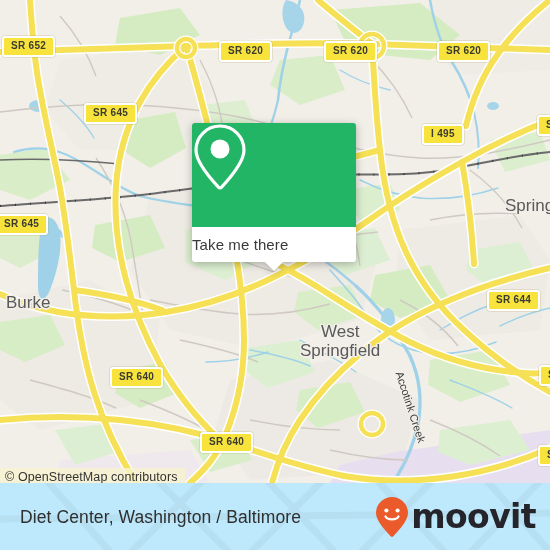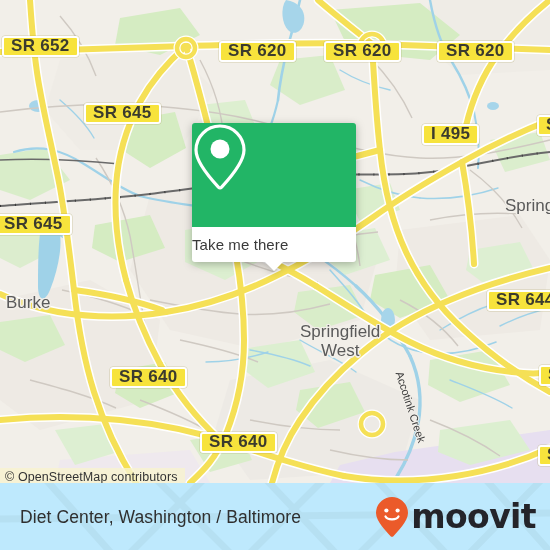"SR 652" .shield { font-size: 17px -> 10px }
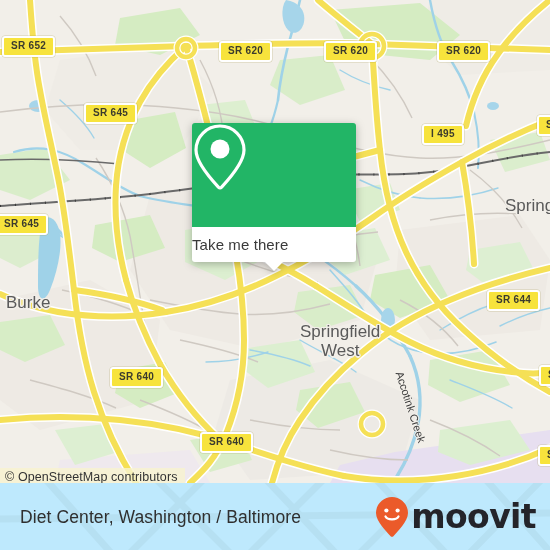"Springfield" div { order: before "West" -> after "West" }
